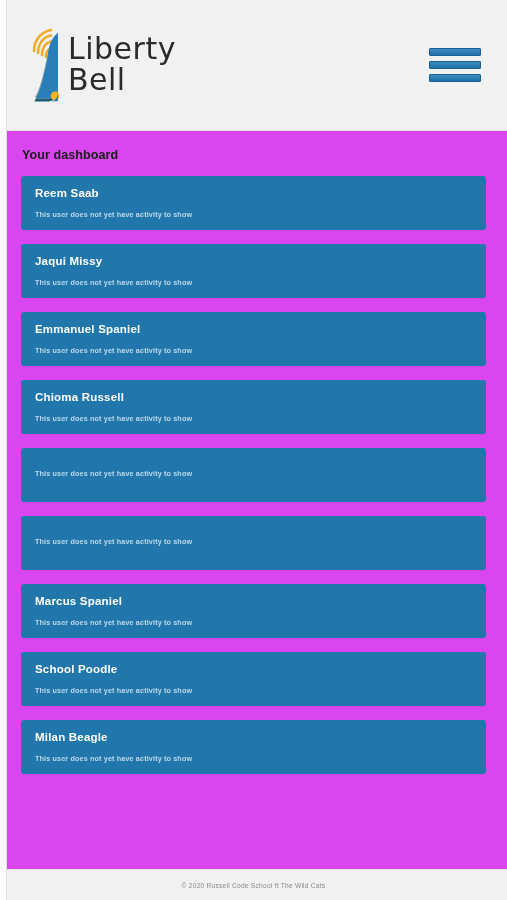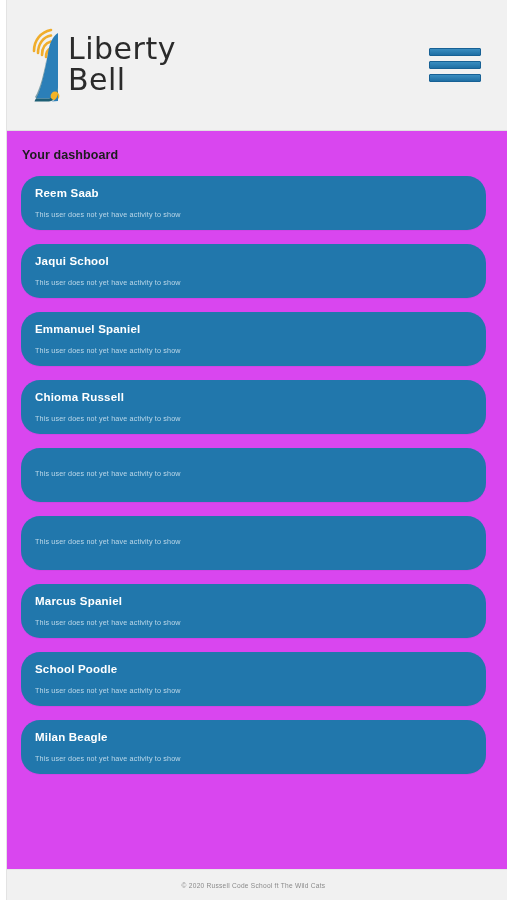"Reem Saab" .user-card { border-radius: 19px -> 3px }
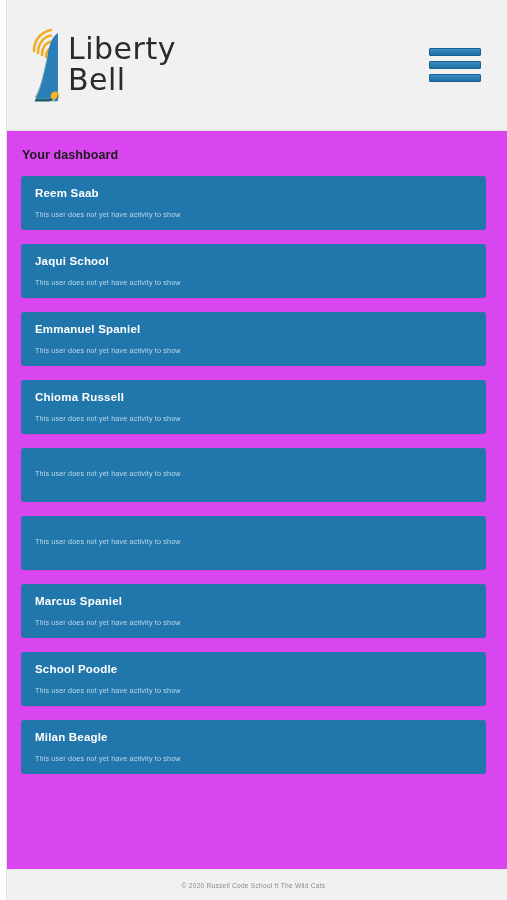"This user does not yet" .user-card .card-sub { font-weight: normal -> bold }
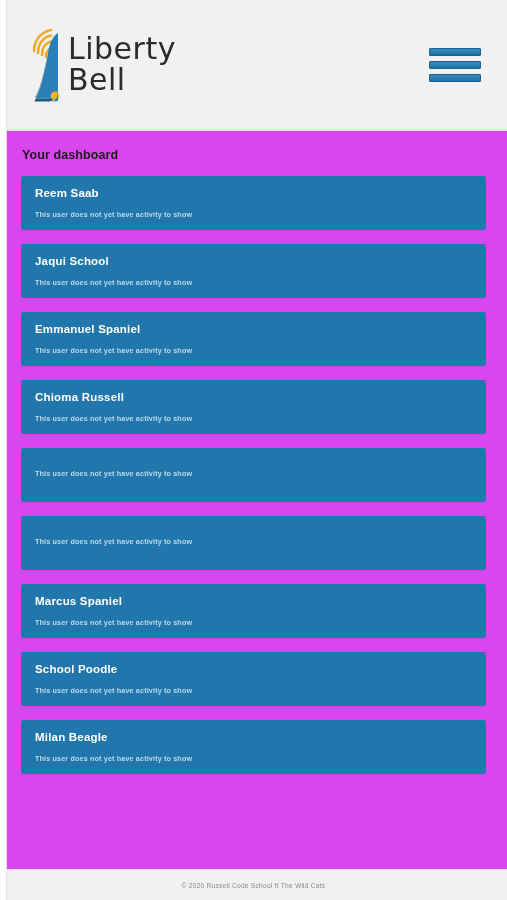"Jaqui School" p.card-name { text: School -> Missy }
